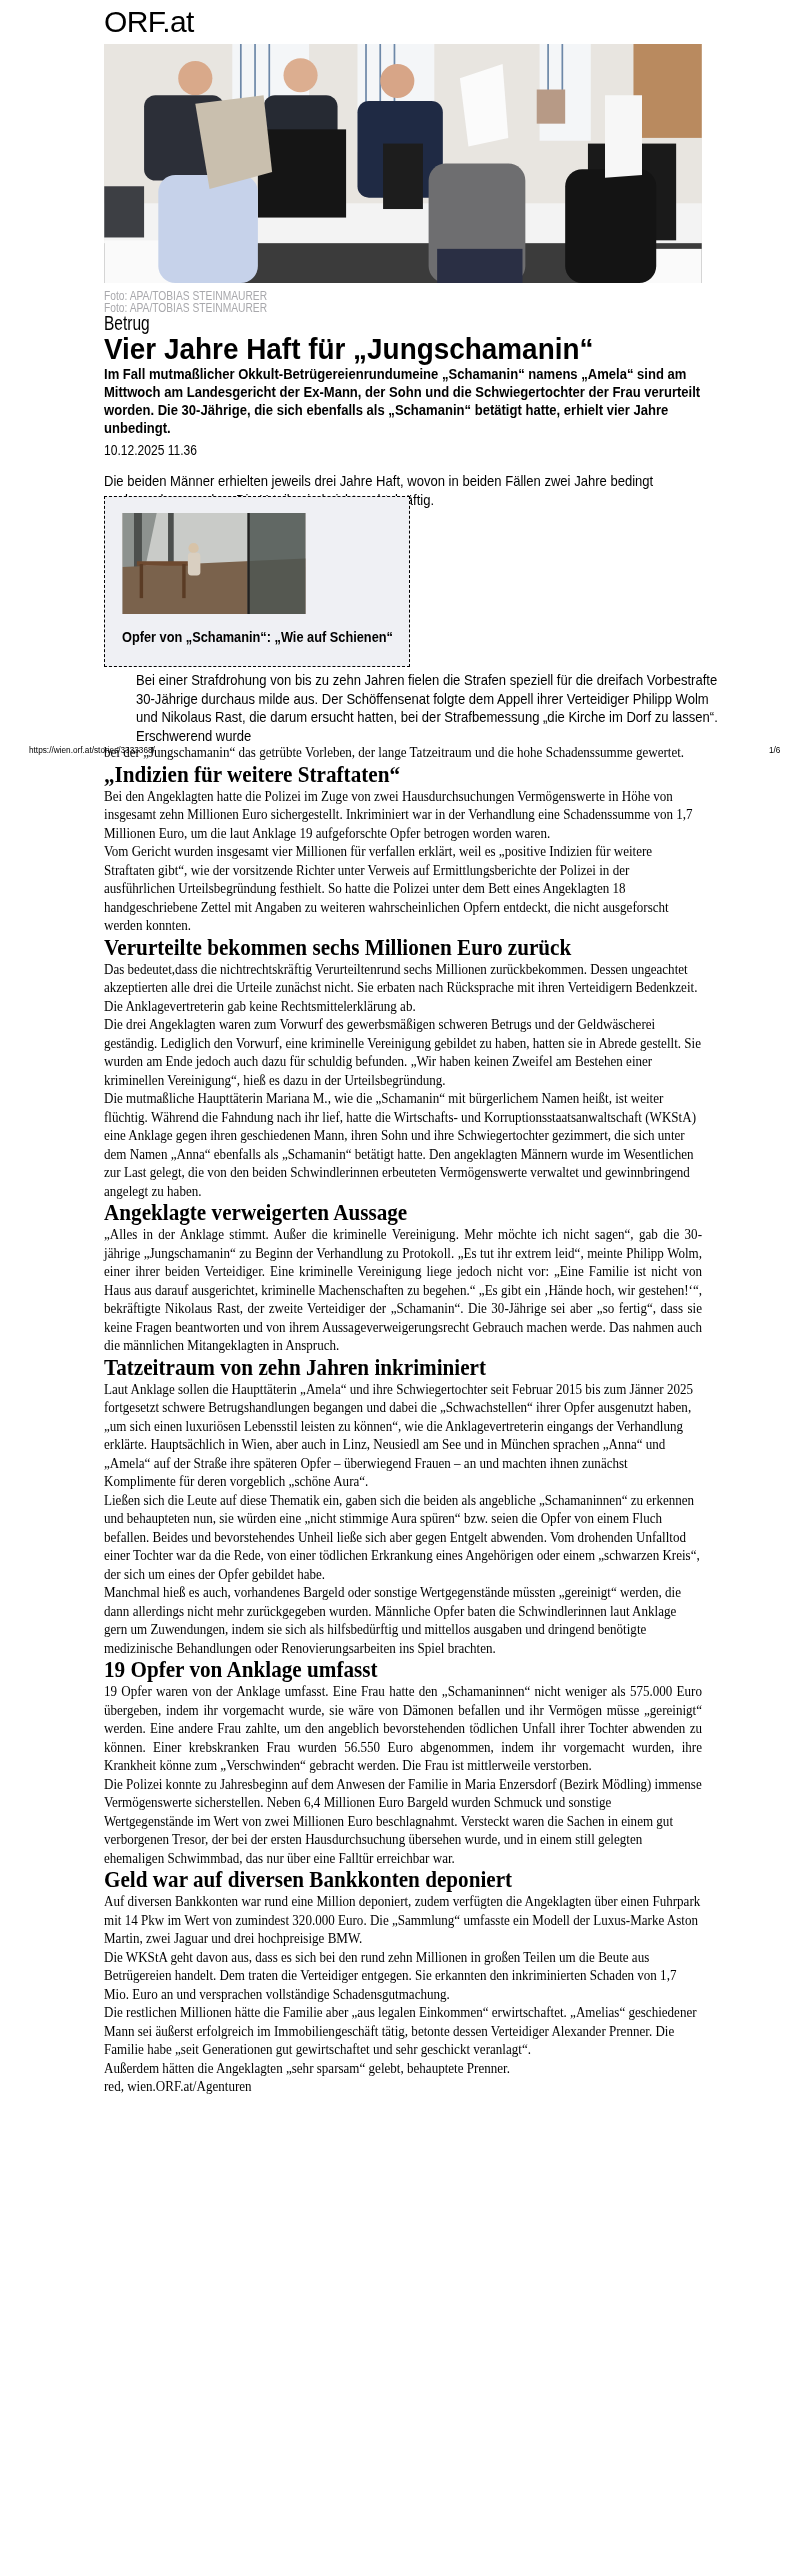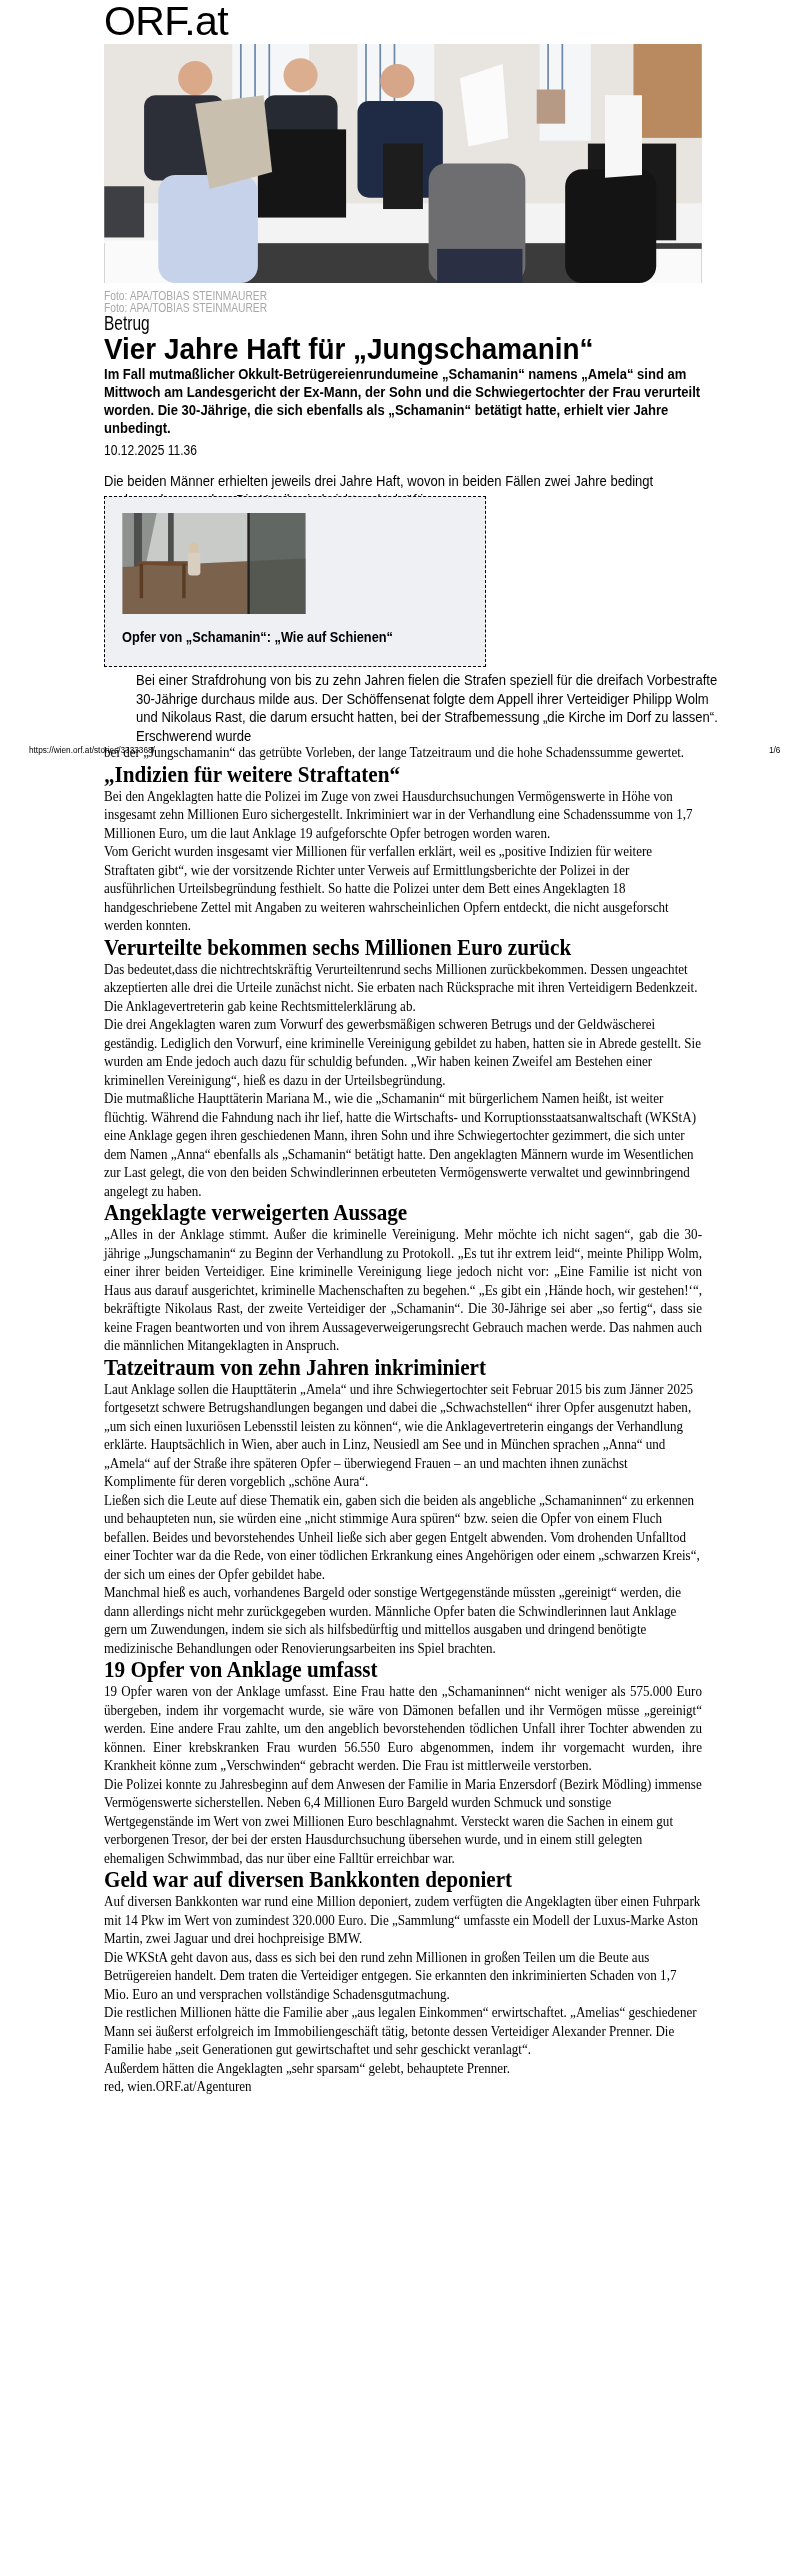"ORF.at" .logo { font-size: 41px -> 30px }
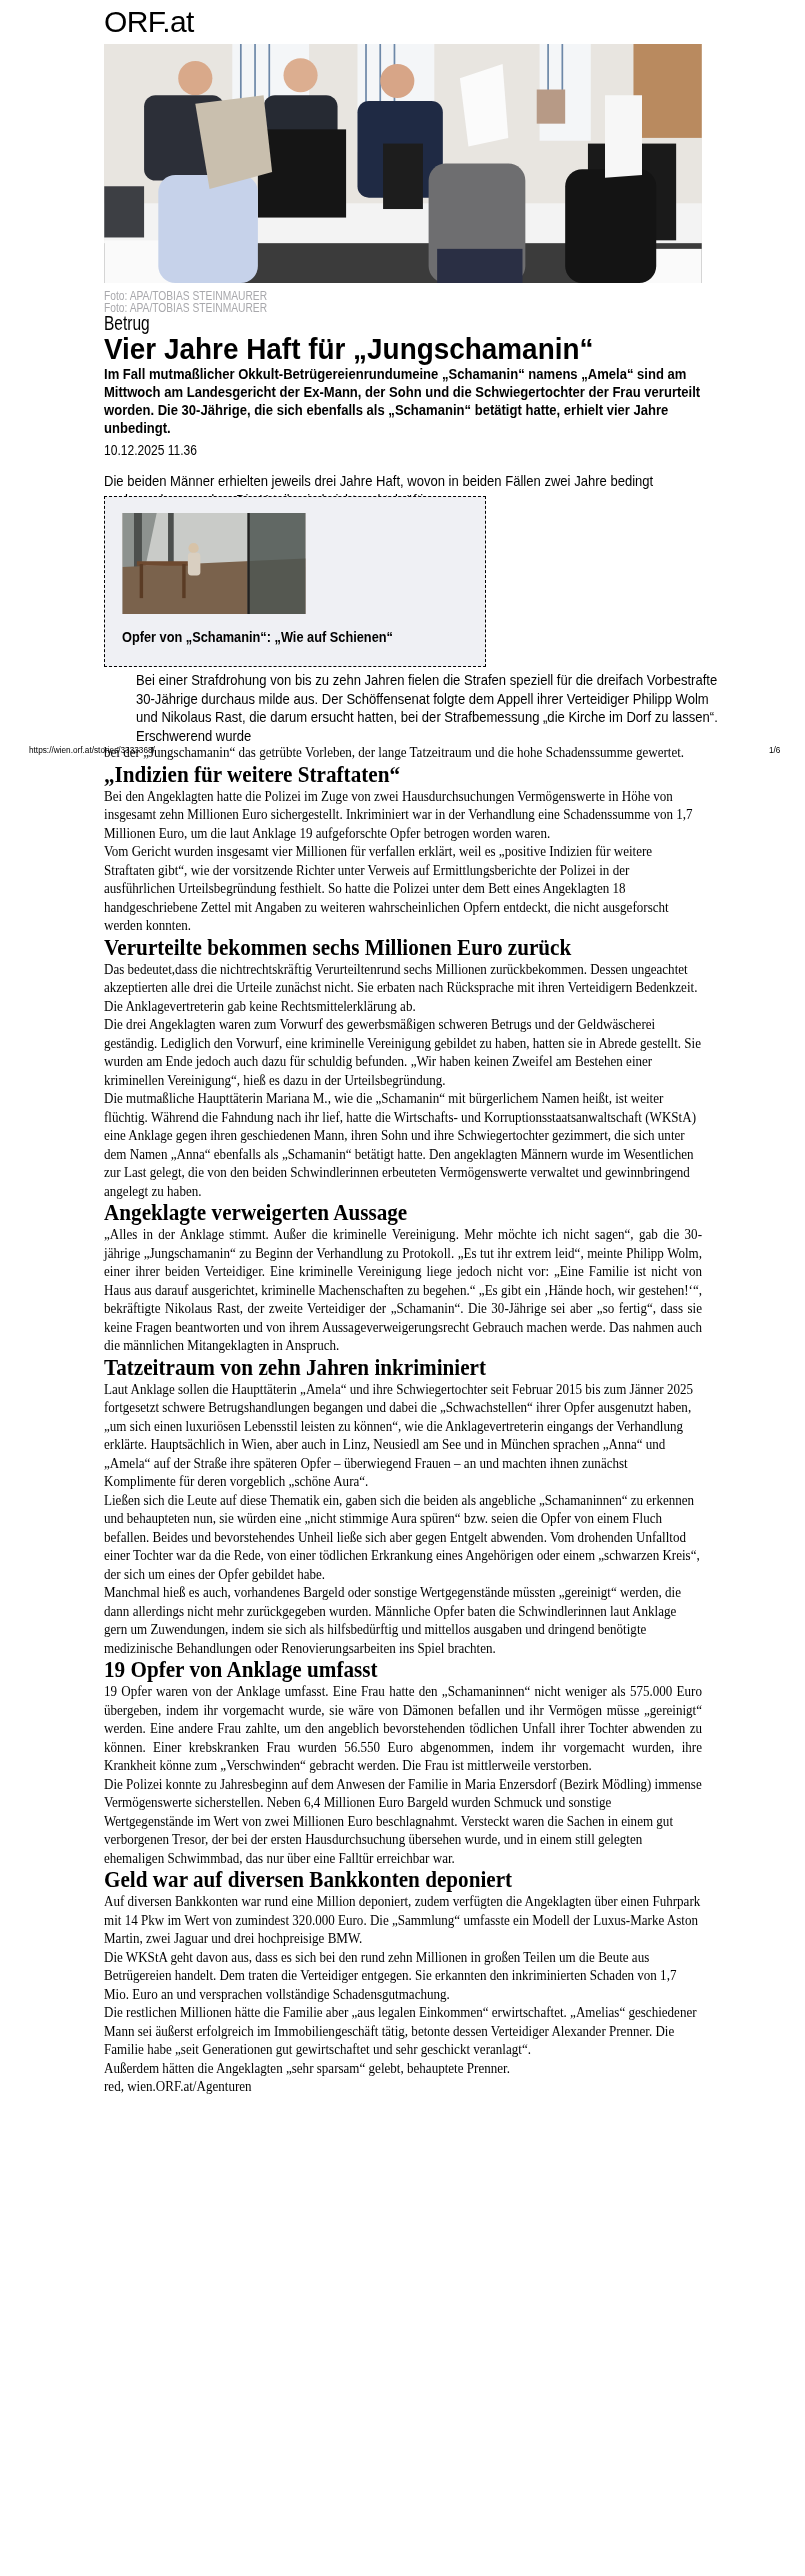"Opfer von „Schamanin“: „Wie auf" .teaser { width: 382px -> 306px }
